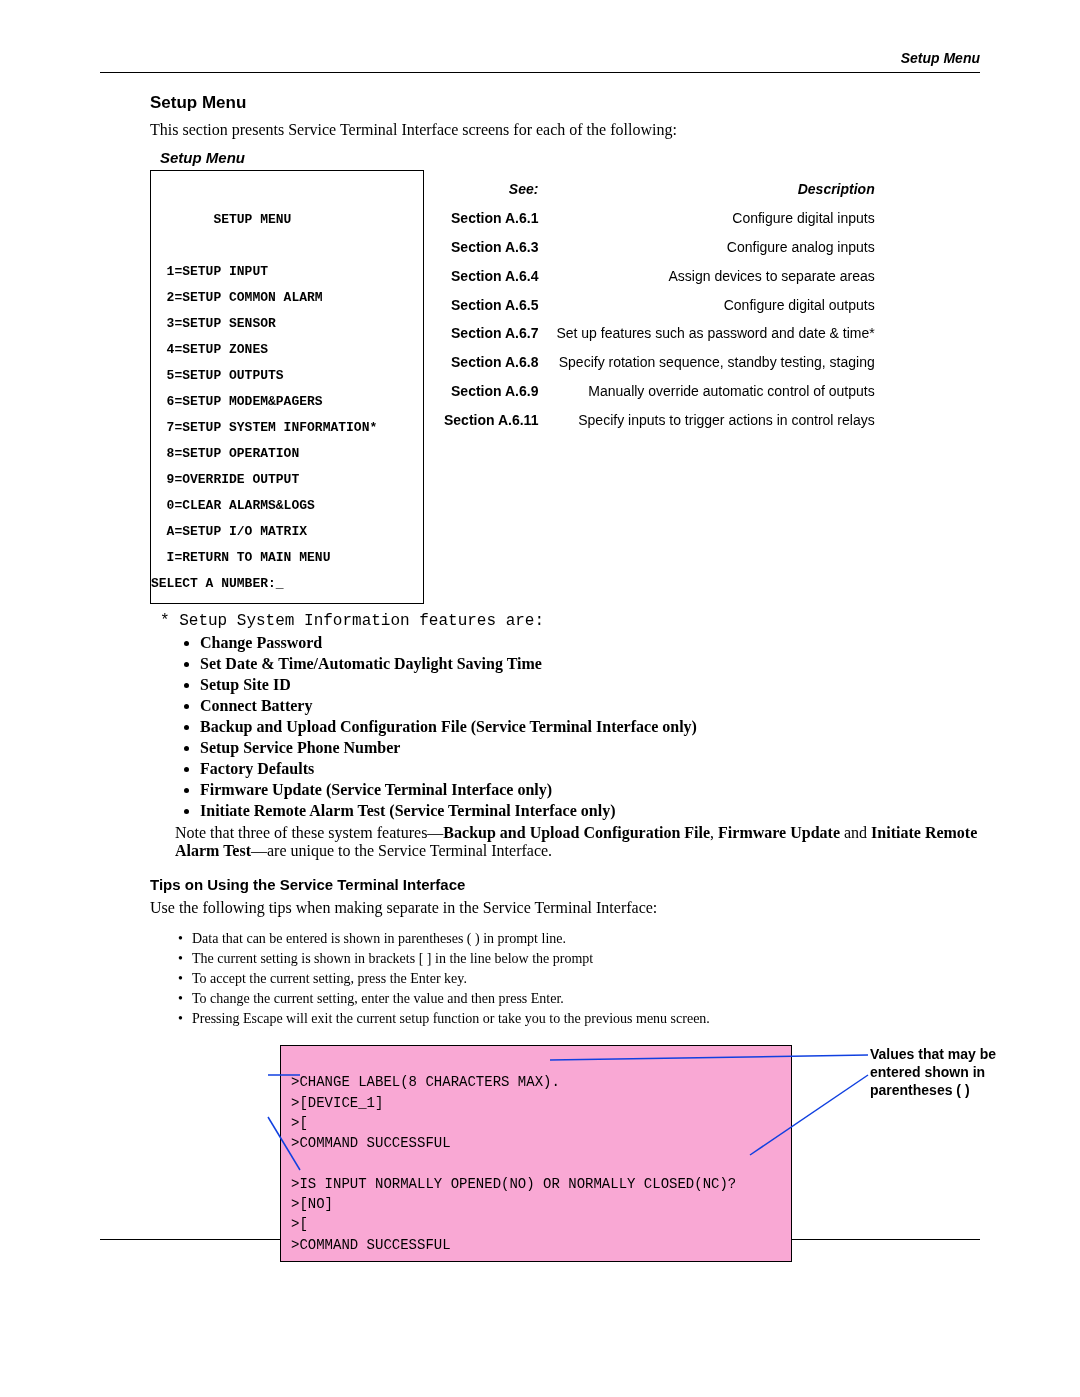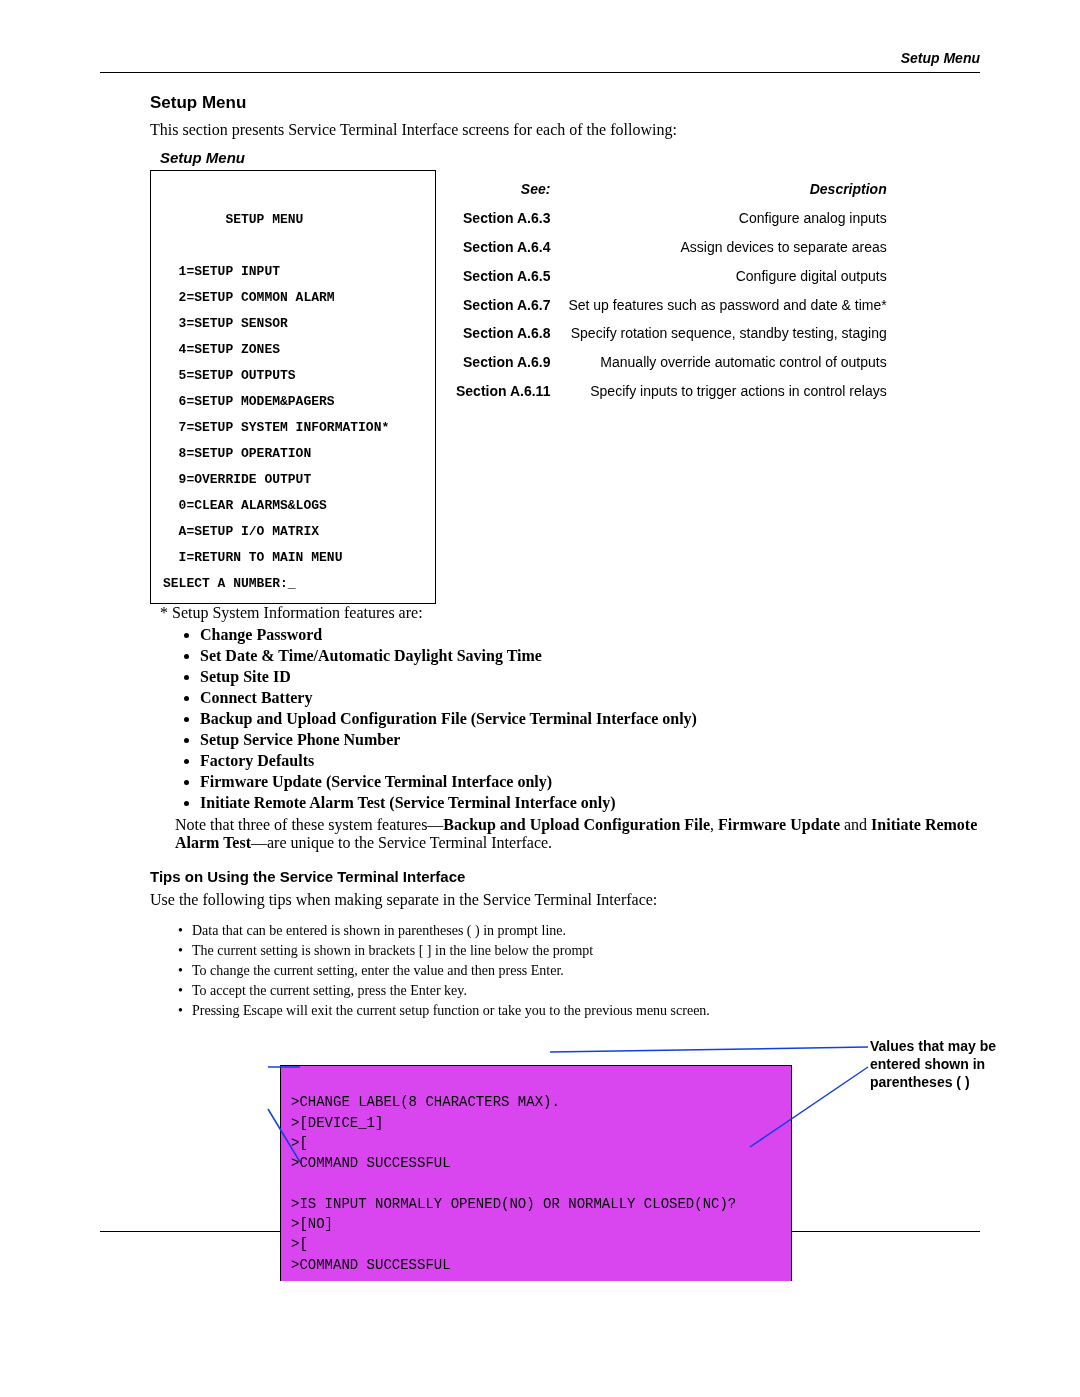"SETUP MENU 1=SETUP INPUT 2=SETUP" .terminal-box { padding: 10px 12px 6px 12px -> 10px 12px 6px 0 }
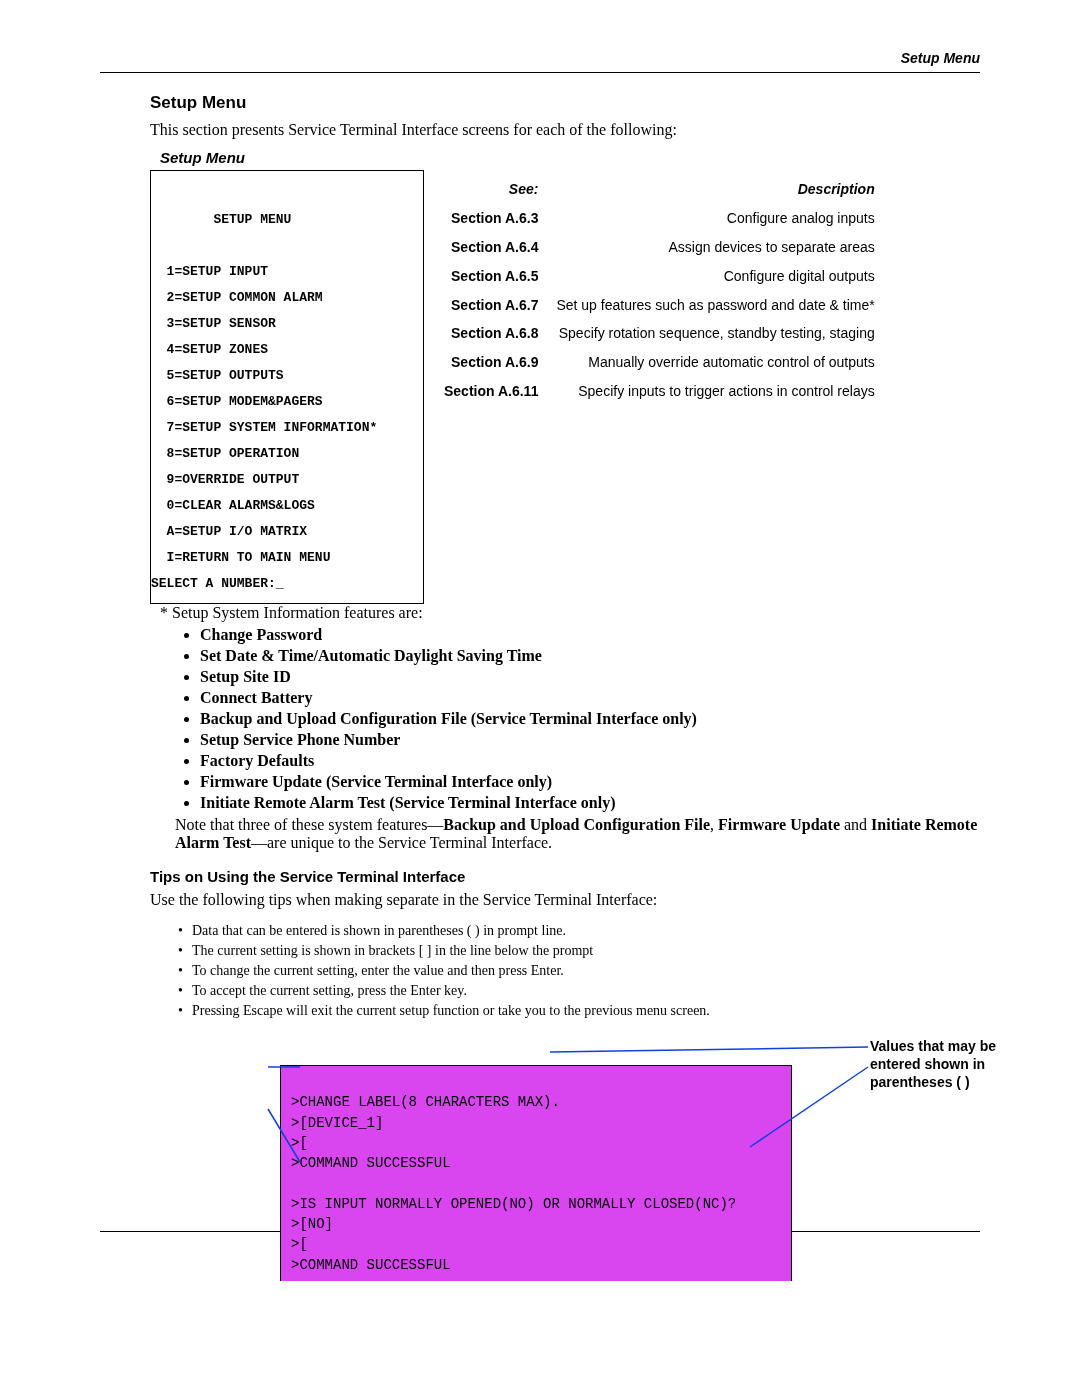"Section A.6.1" tr { html: none -> <tr> <td>Section A.6.1</td> <td>Configure digital inputs</td> </tr> }
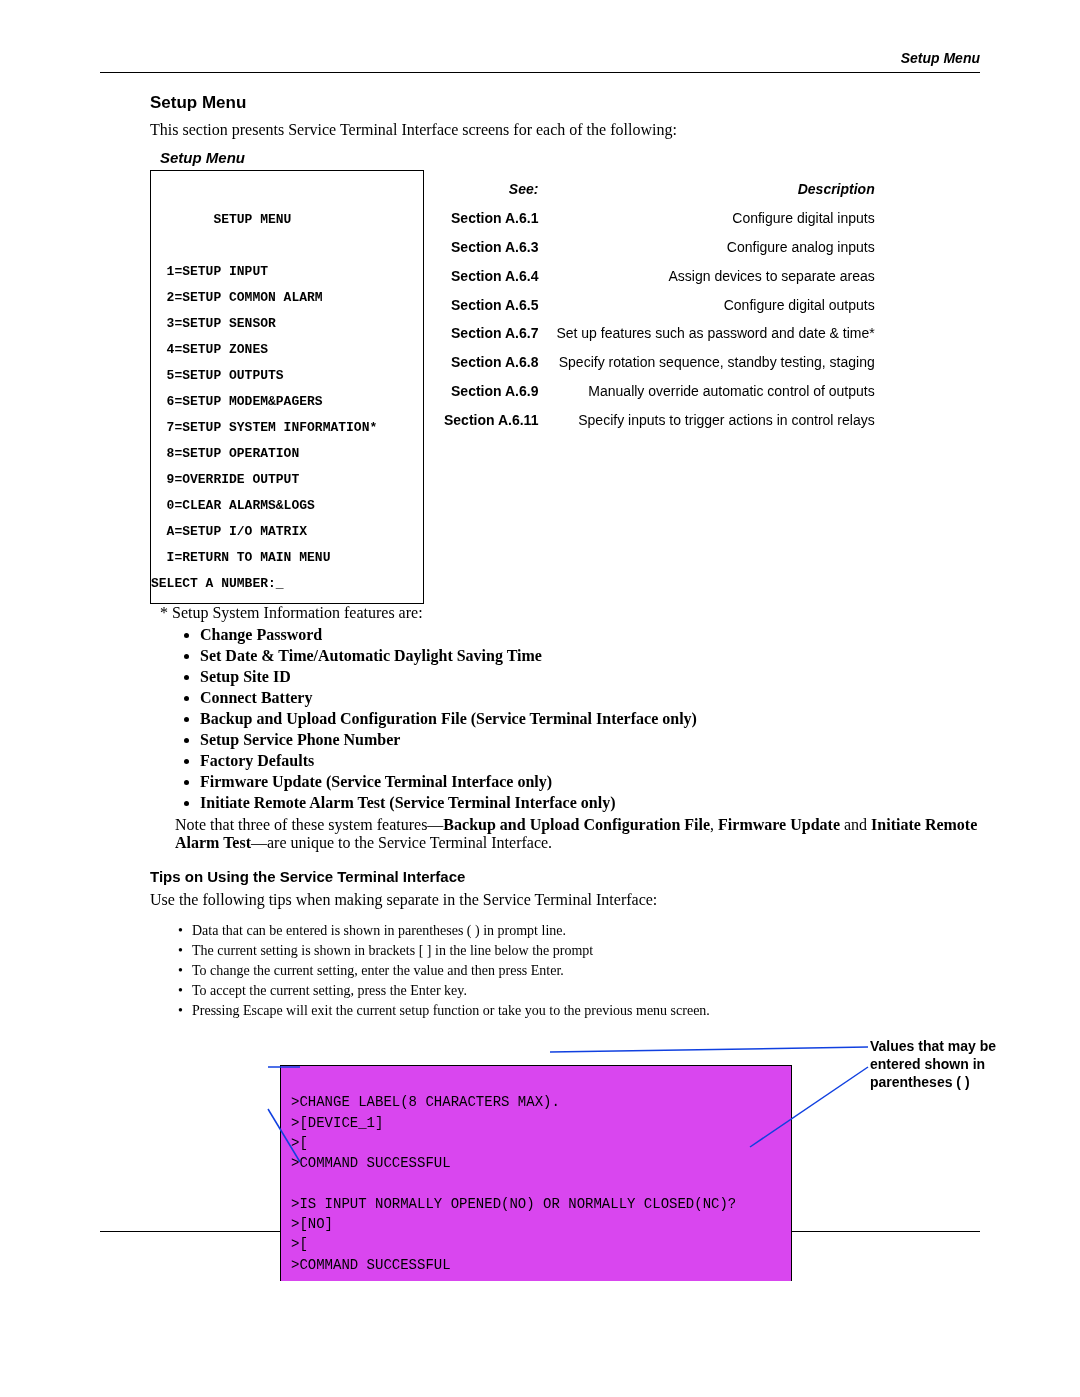"* Setup System Information features" .footnote { font-family: none -> Liberation Mono, monospace; margin-top: none -> 8px }
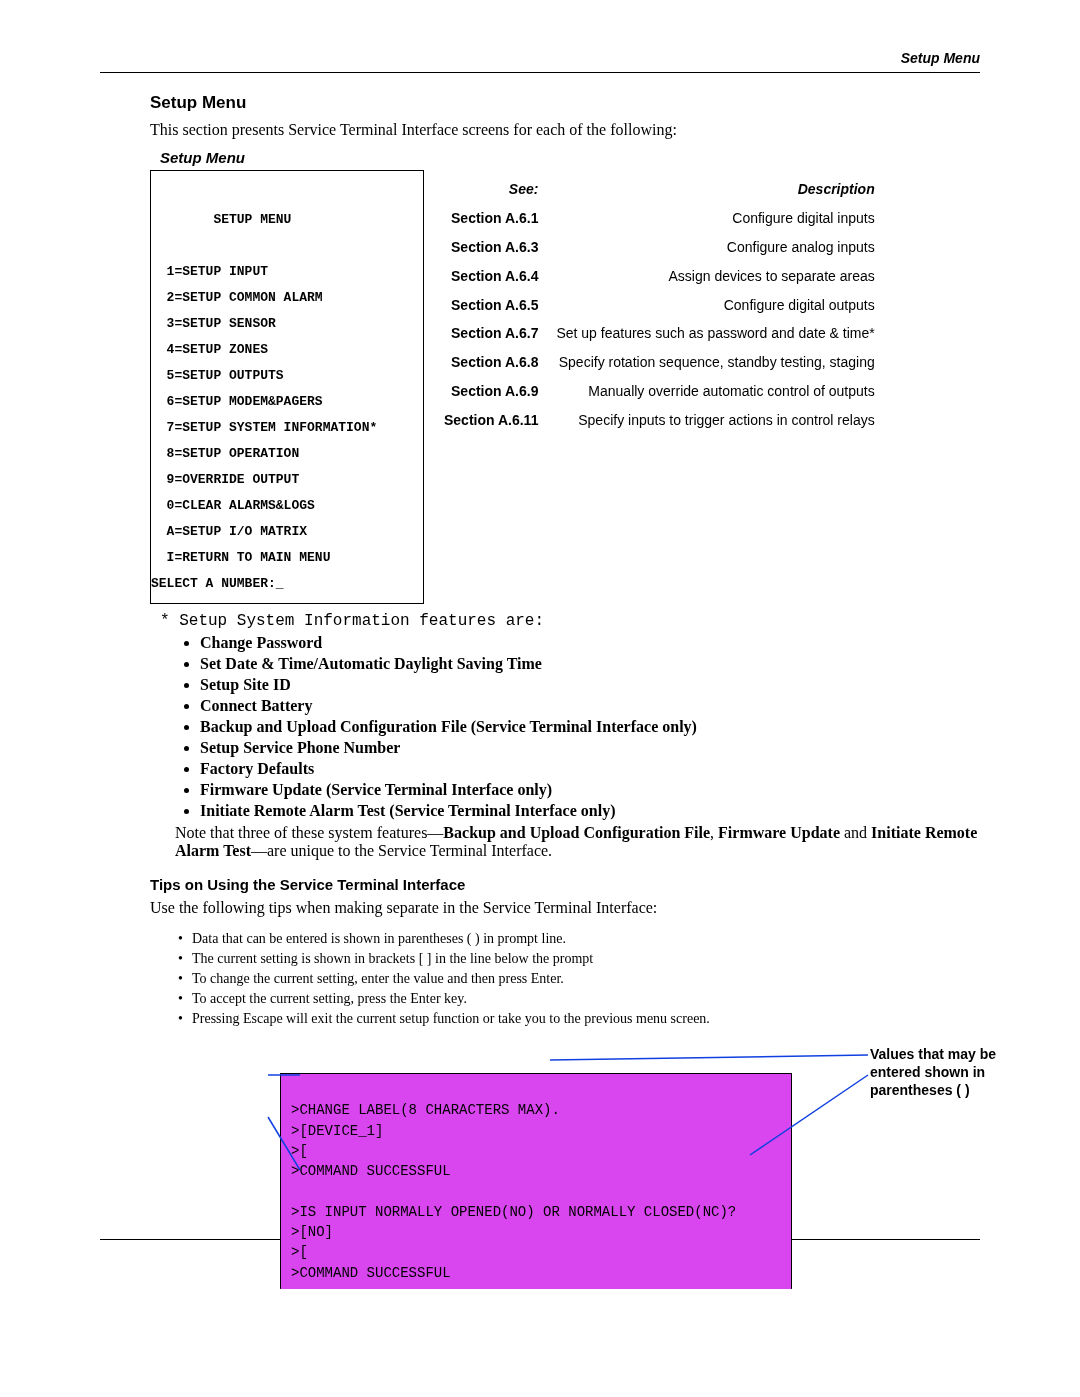"To change the current setting," li.tips-sub { order: before "To accept the current setting," -> after "To accept the current setting," }
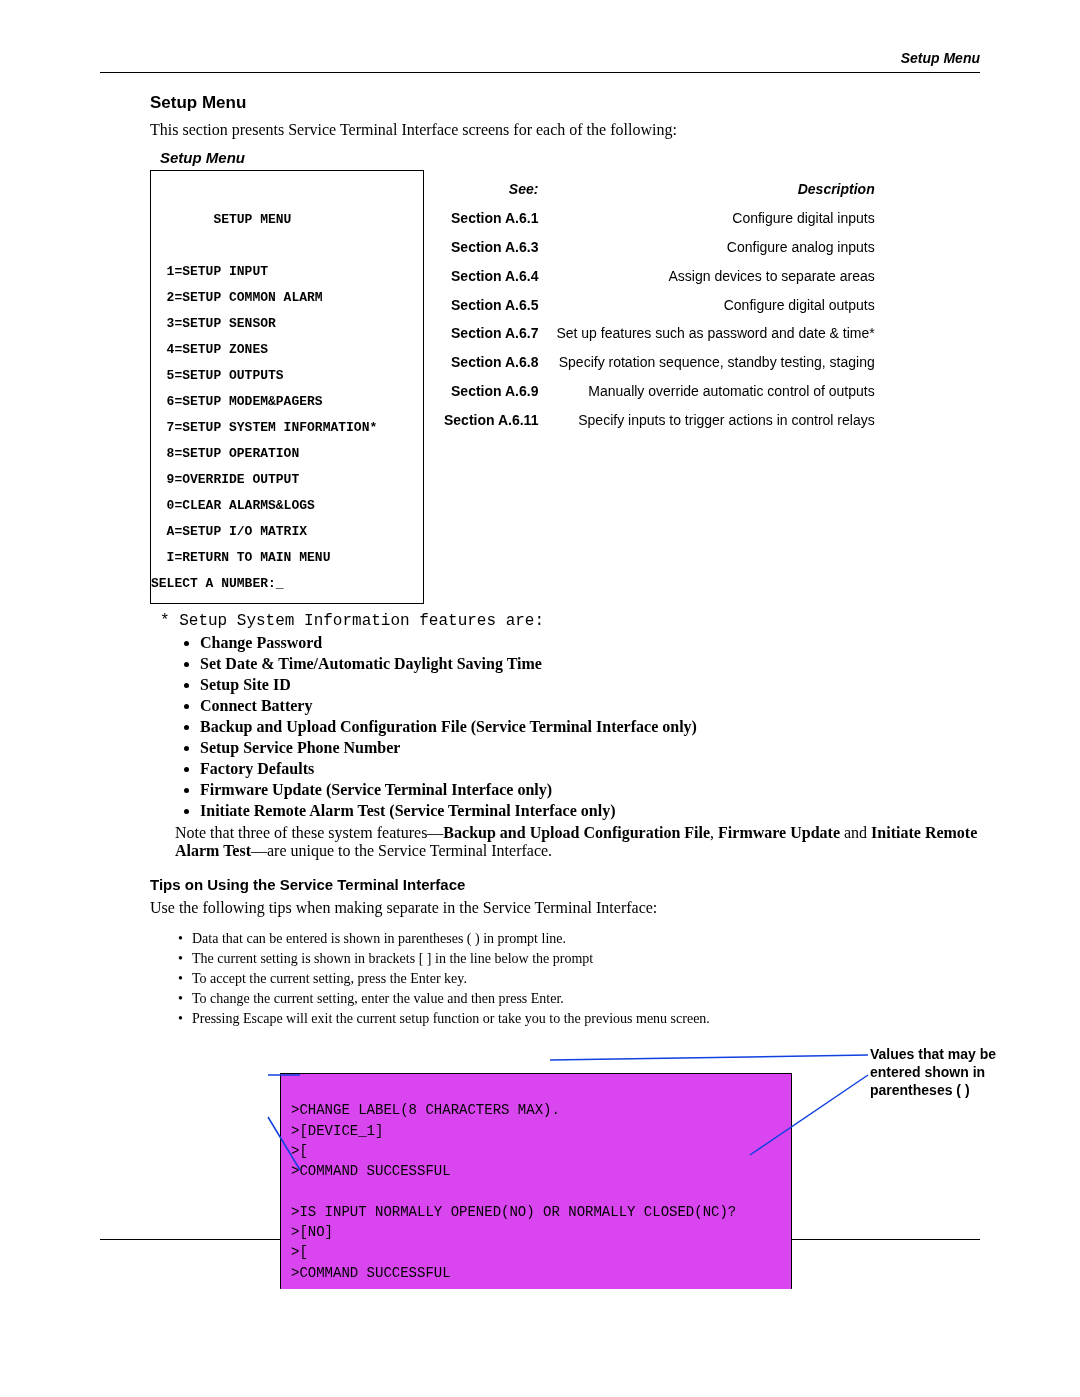">CHANGE LABEL(8 CHARACTERS MAX)." .ex-box { background: #d946ef -> #f9a8d4; margin-top: 28px -> none }
